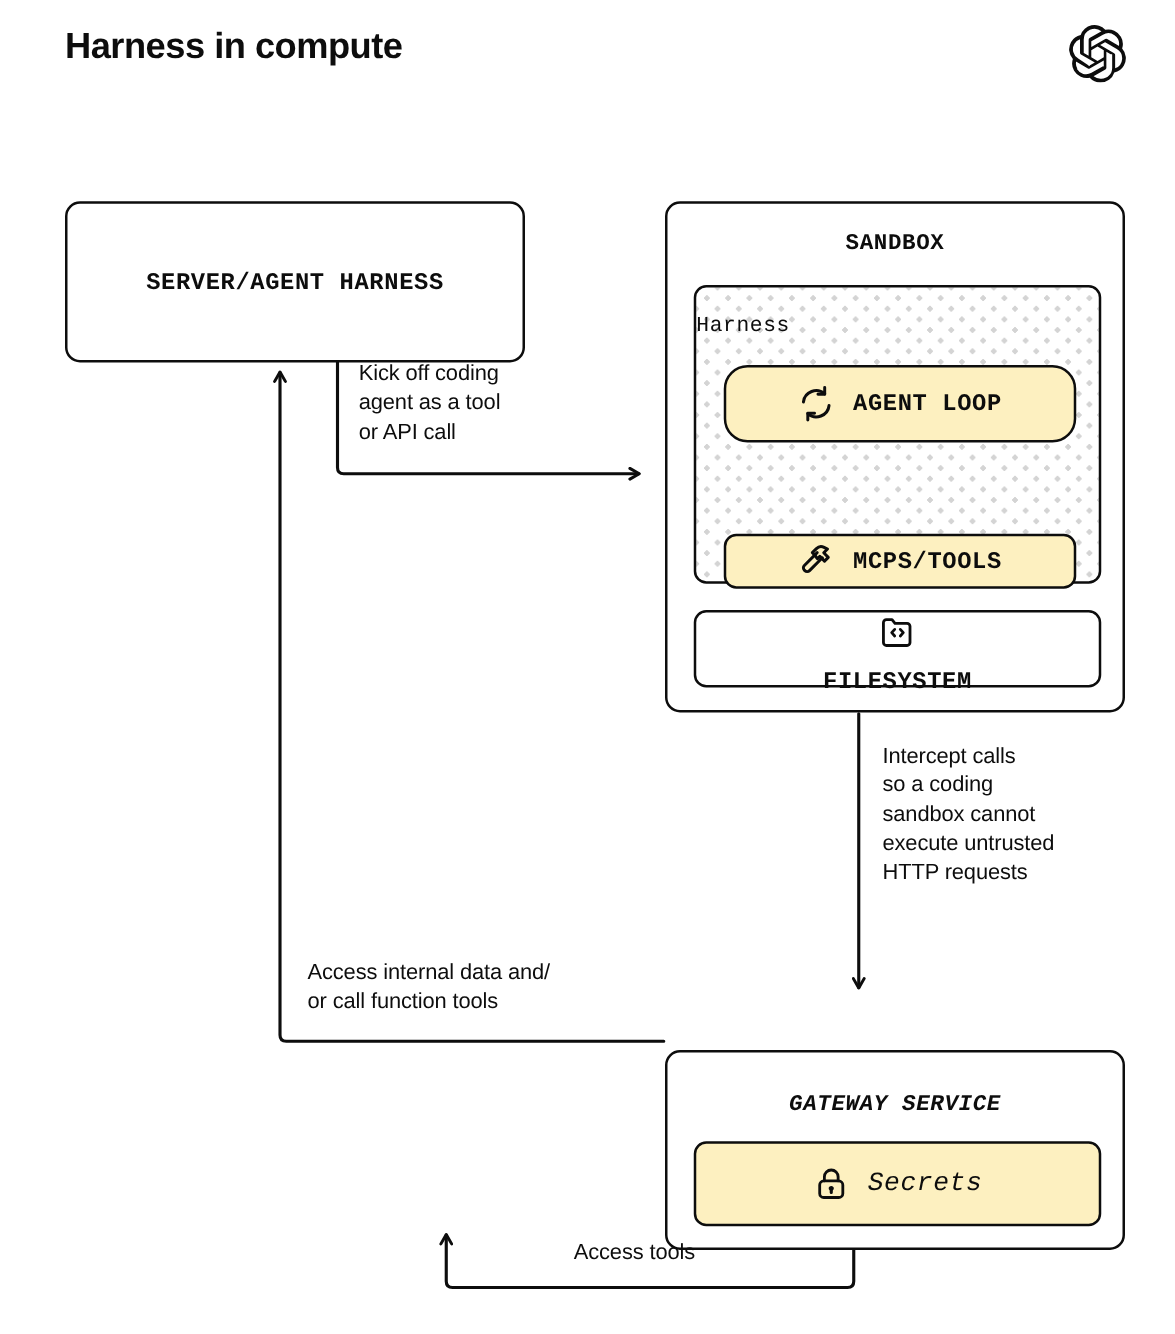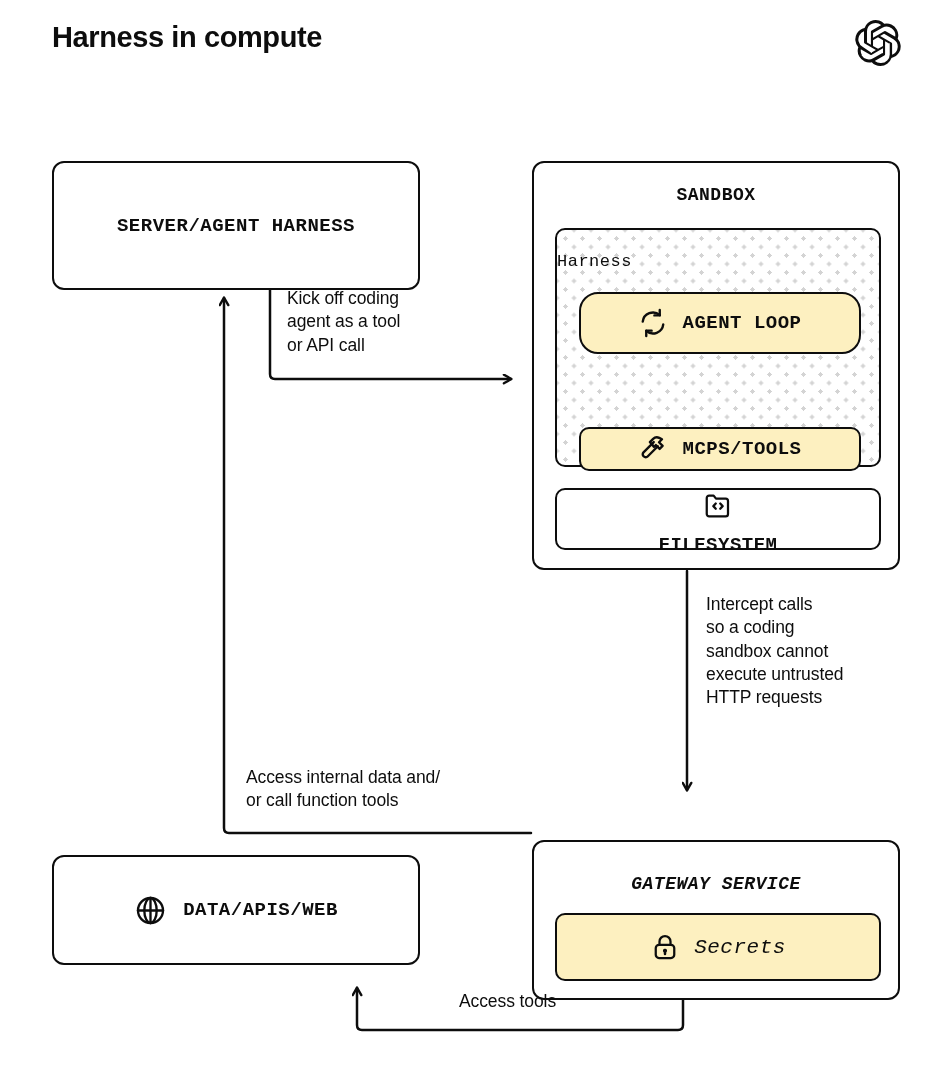"DATA/APIS/WEB" div.node { html: <div> <svg> <circle></circle> <line></line> <line></line> <ellipse></ellipse> </svg> <span>DATA/APIS/WEB</span> </div> -> none }
